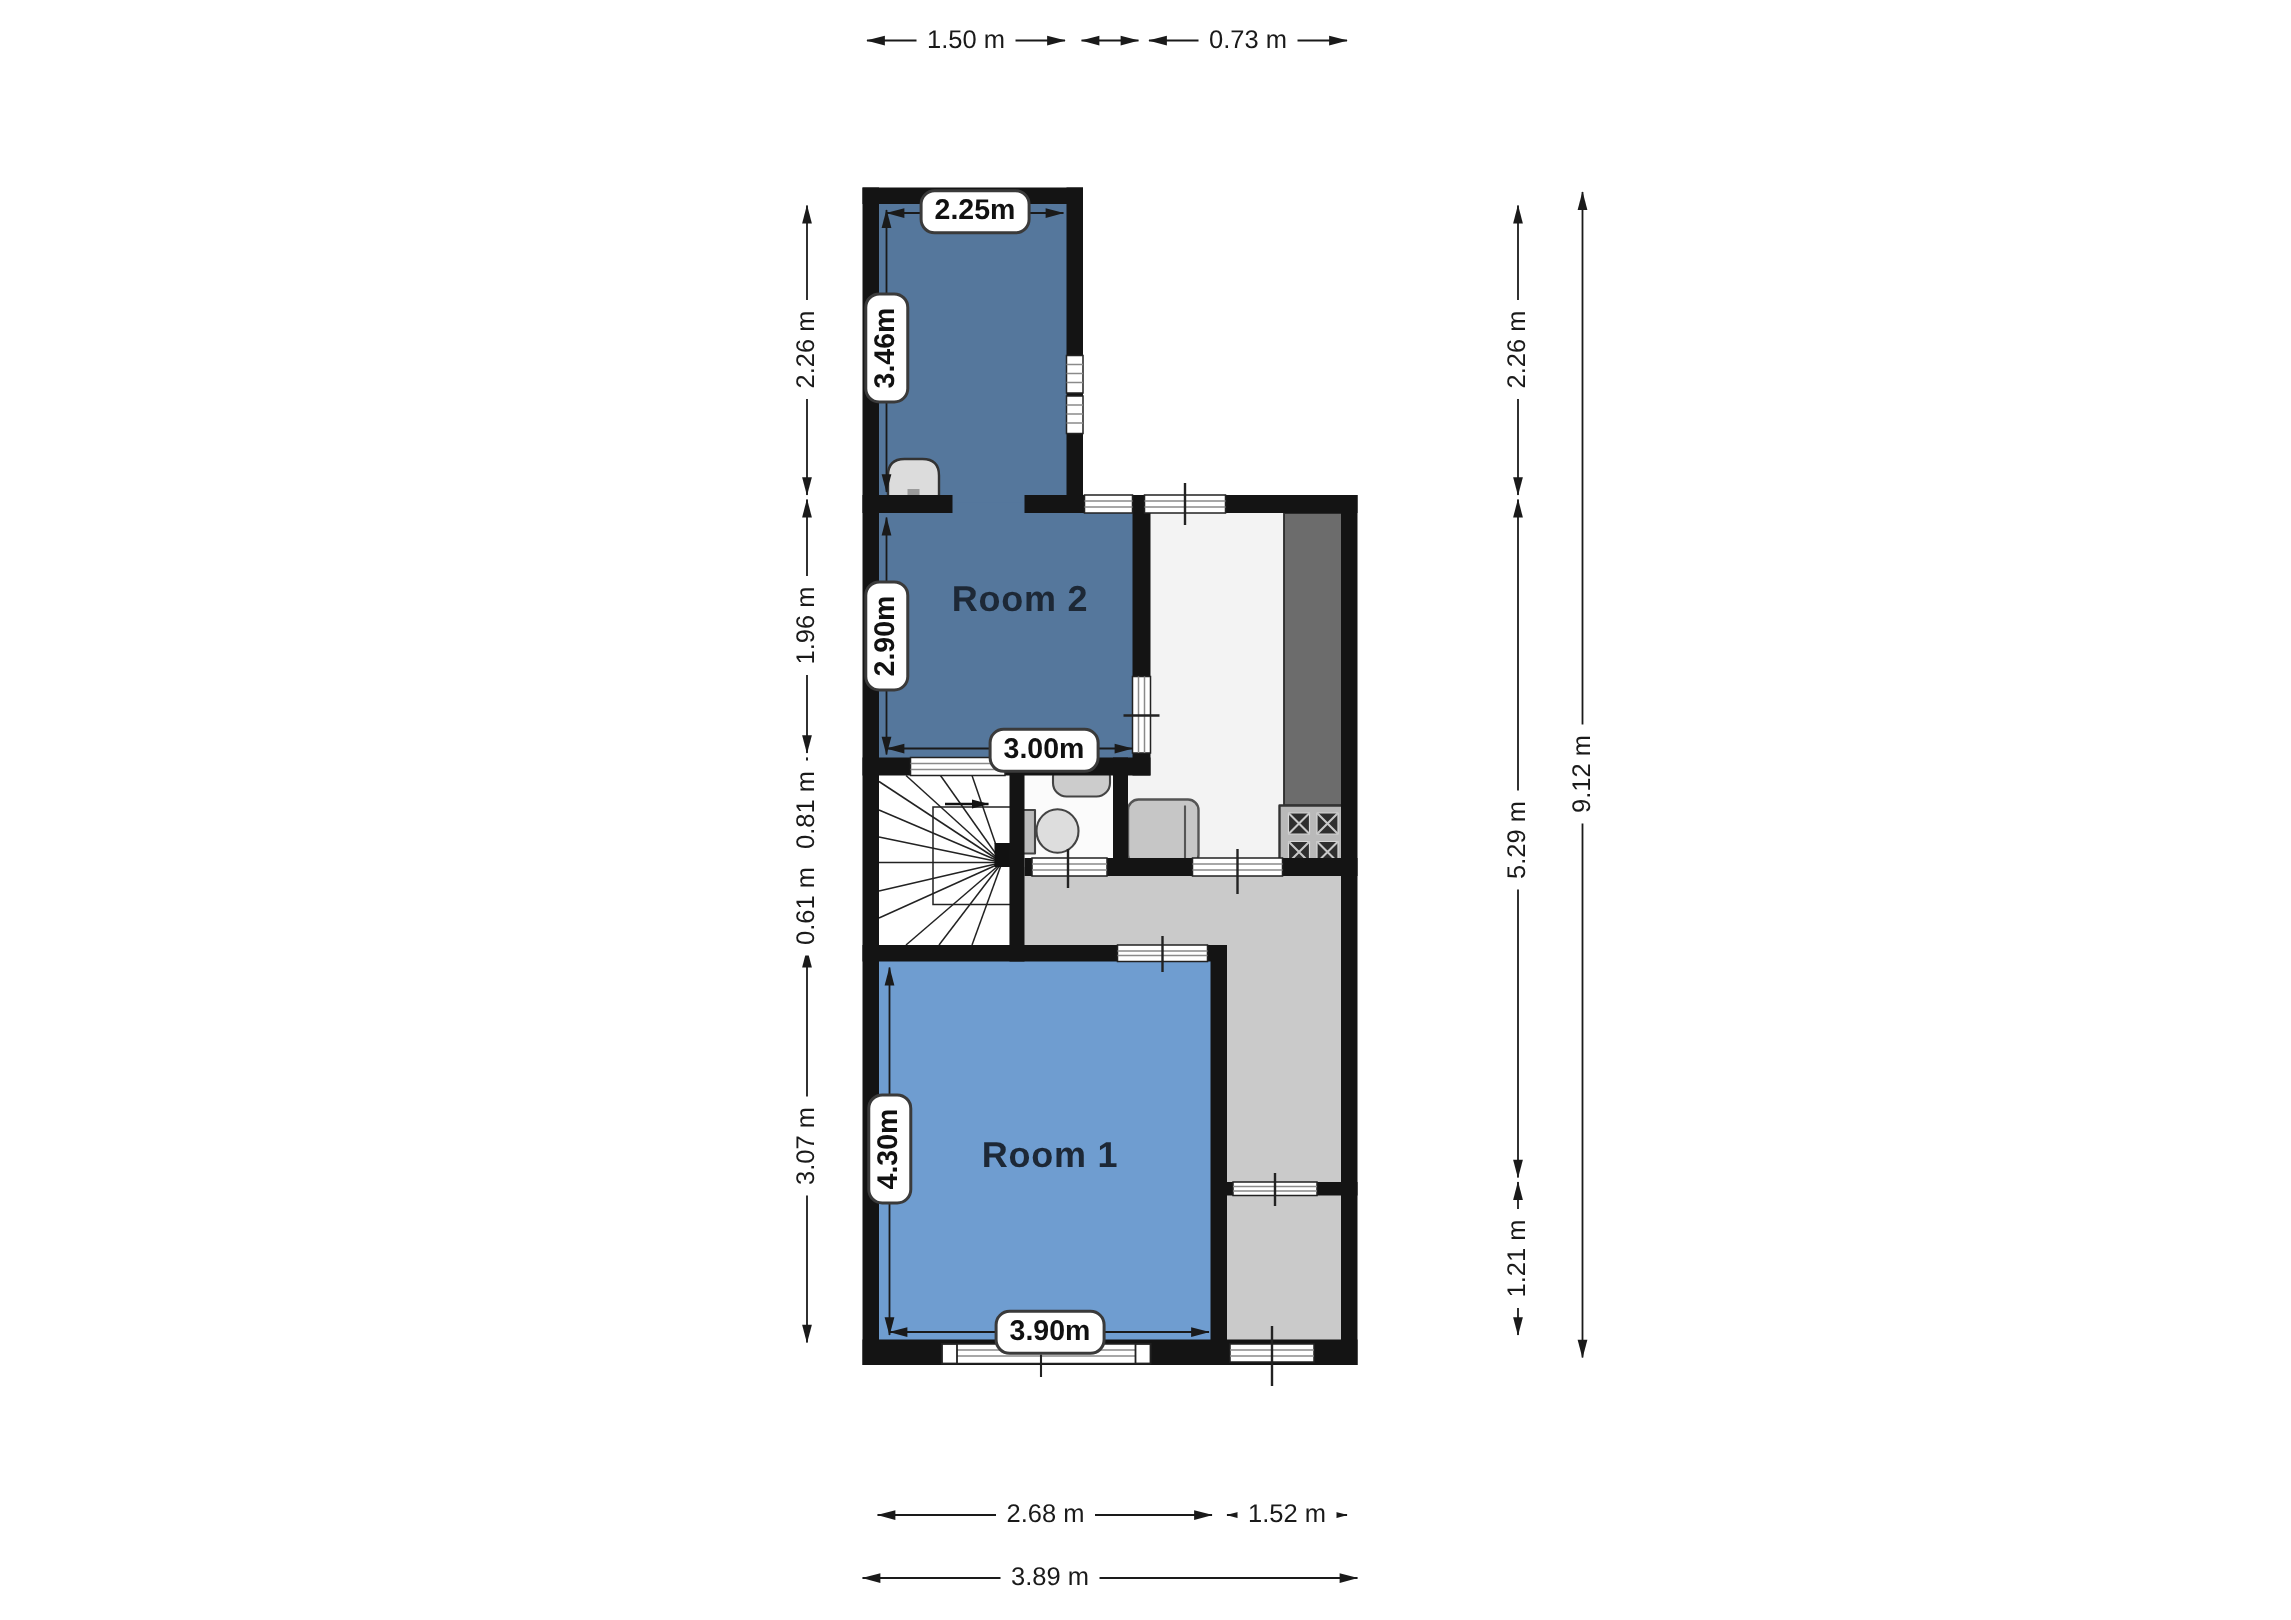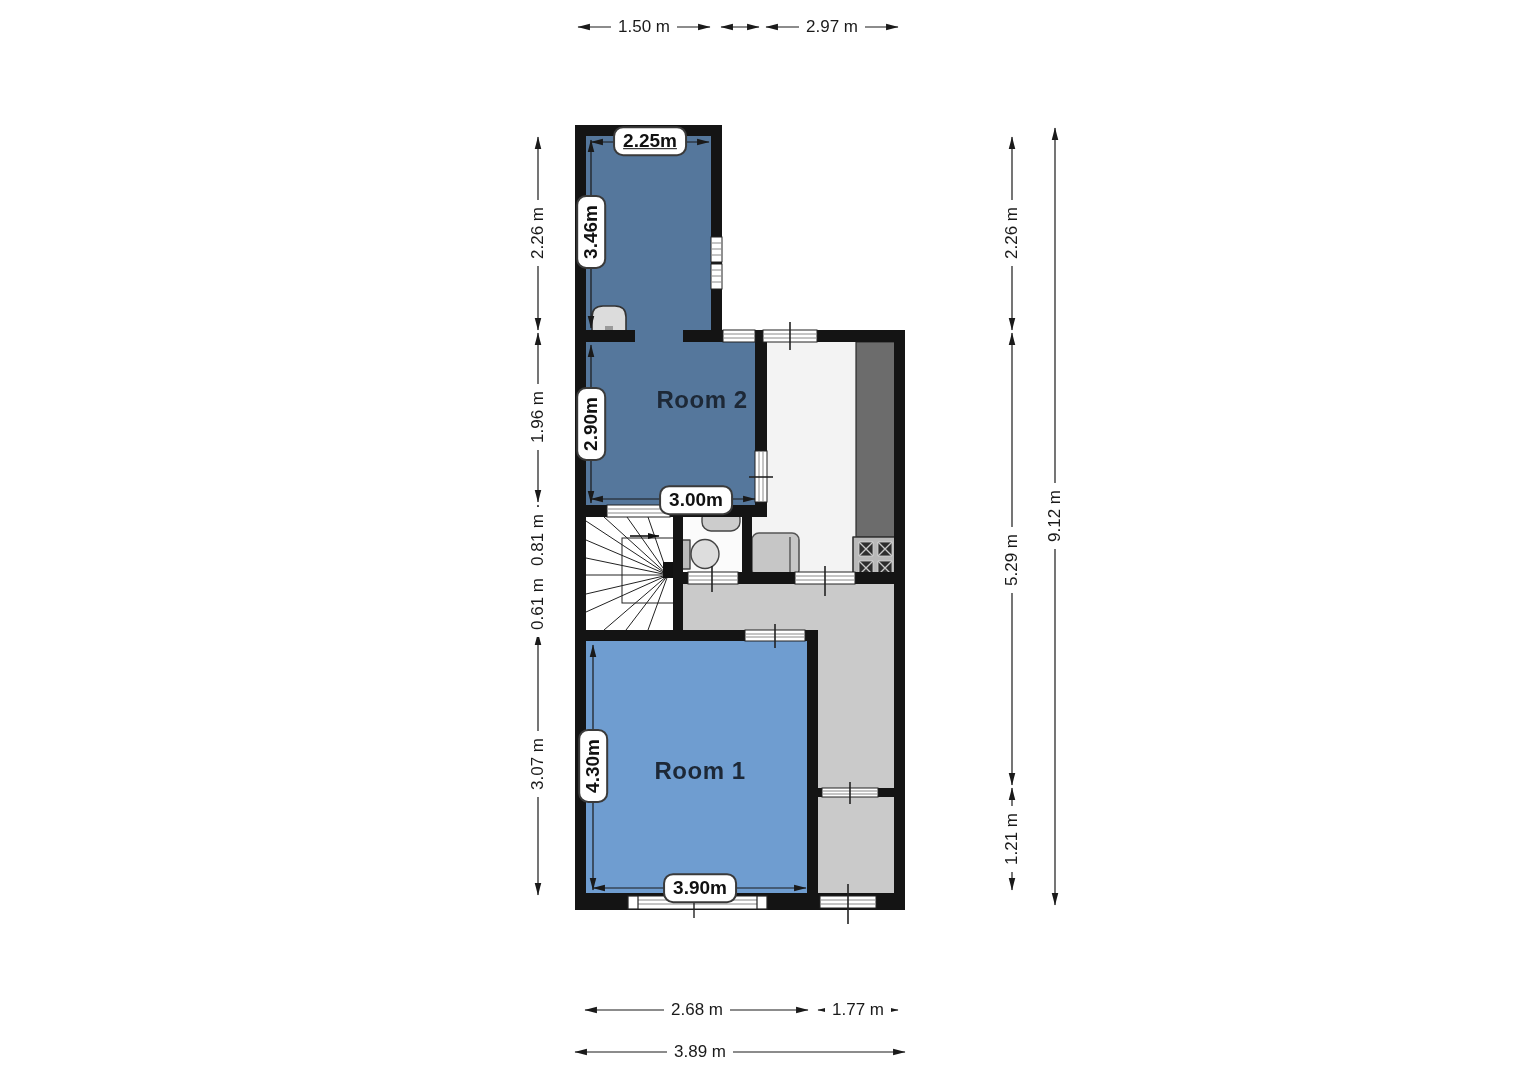"2.97 m" span.lbl { text: 2.97 -> 0.73 }
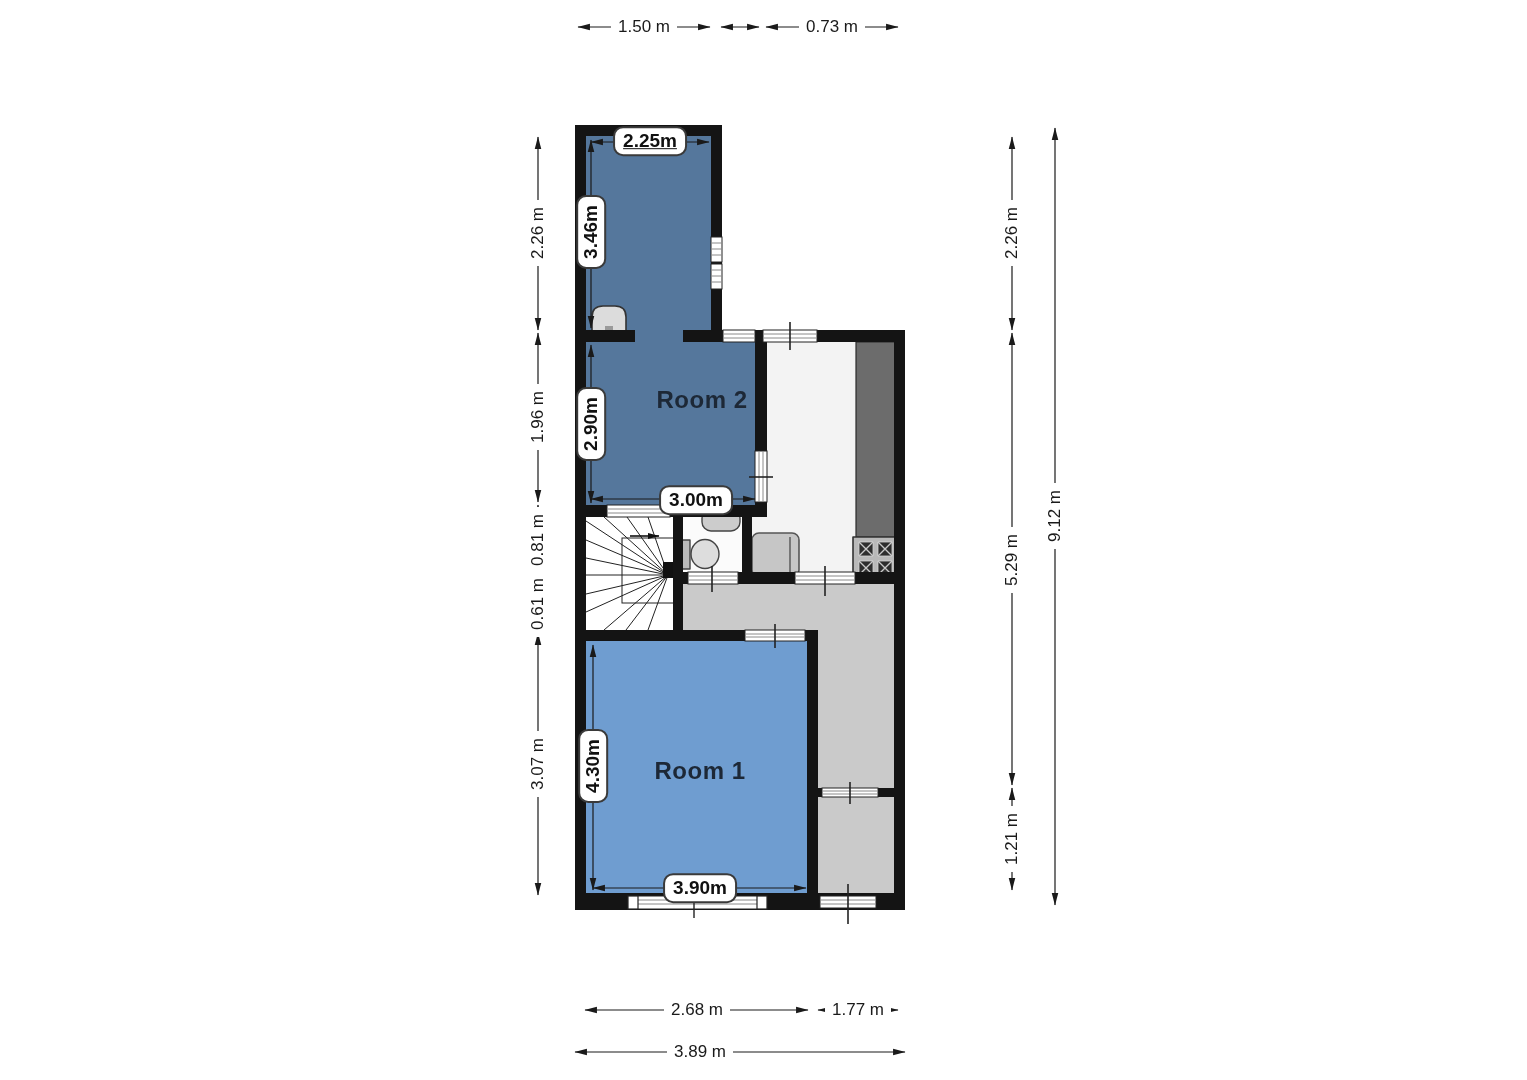"2.25m" span.lbl { text-decoration: underline -> none }
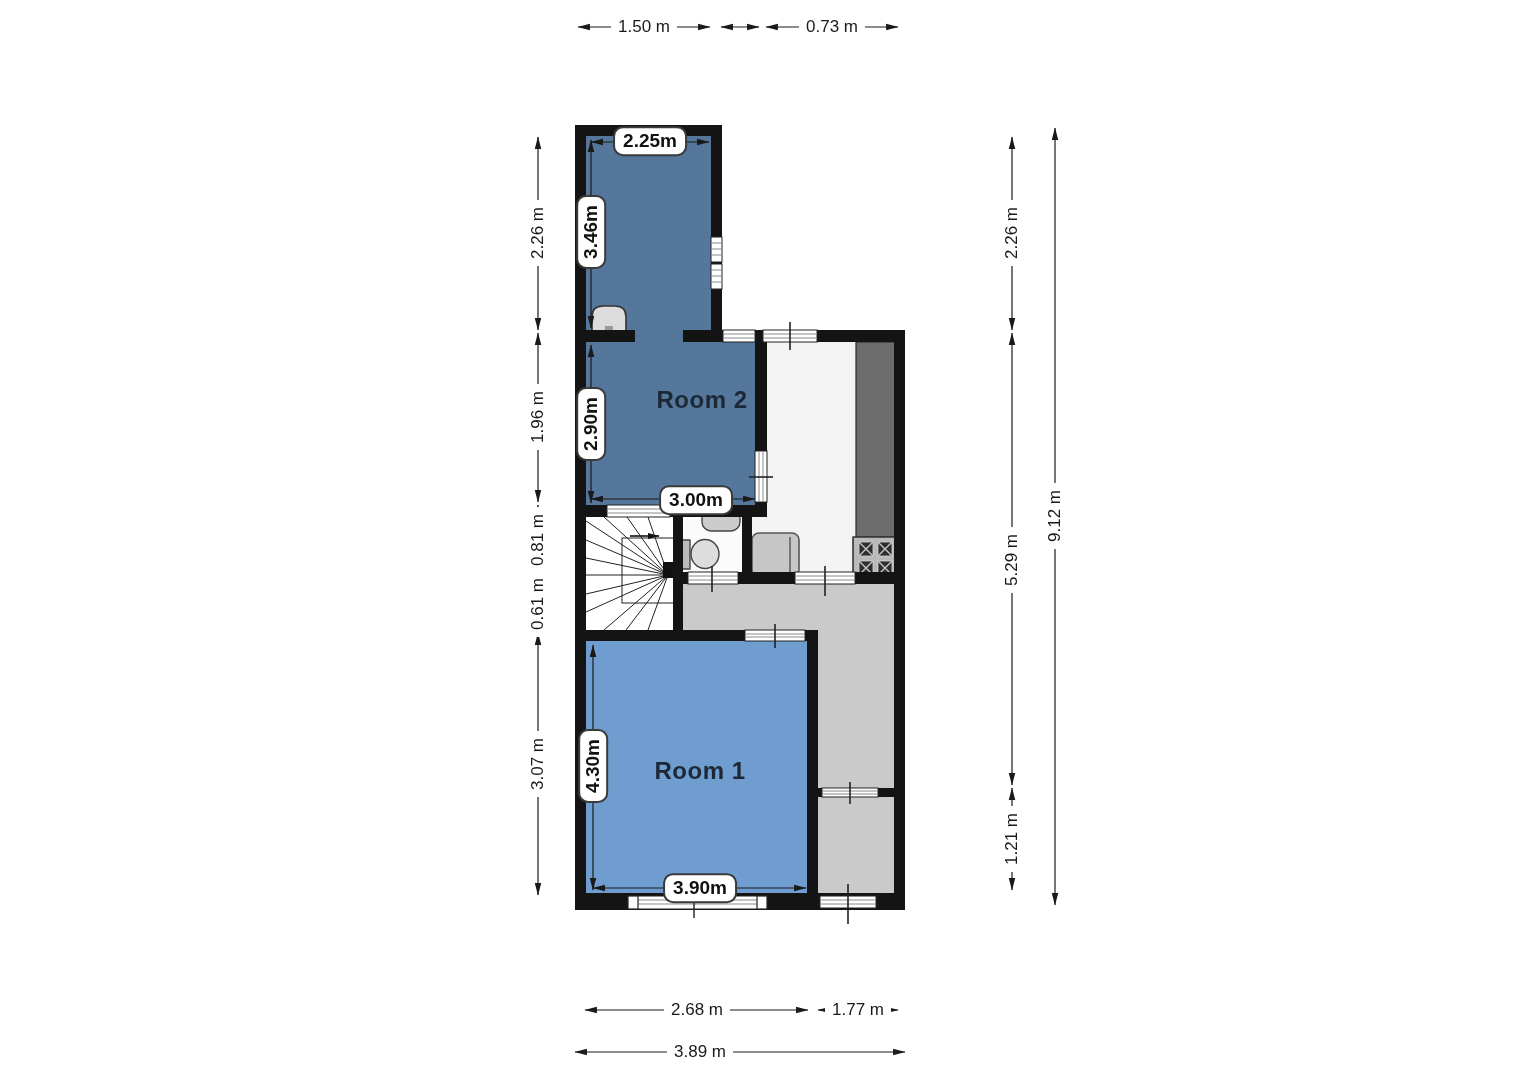"Room 2" span.roomlbl { left: 702px -> 680px }
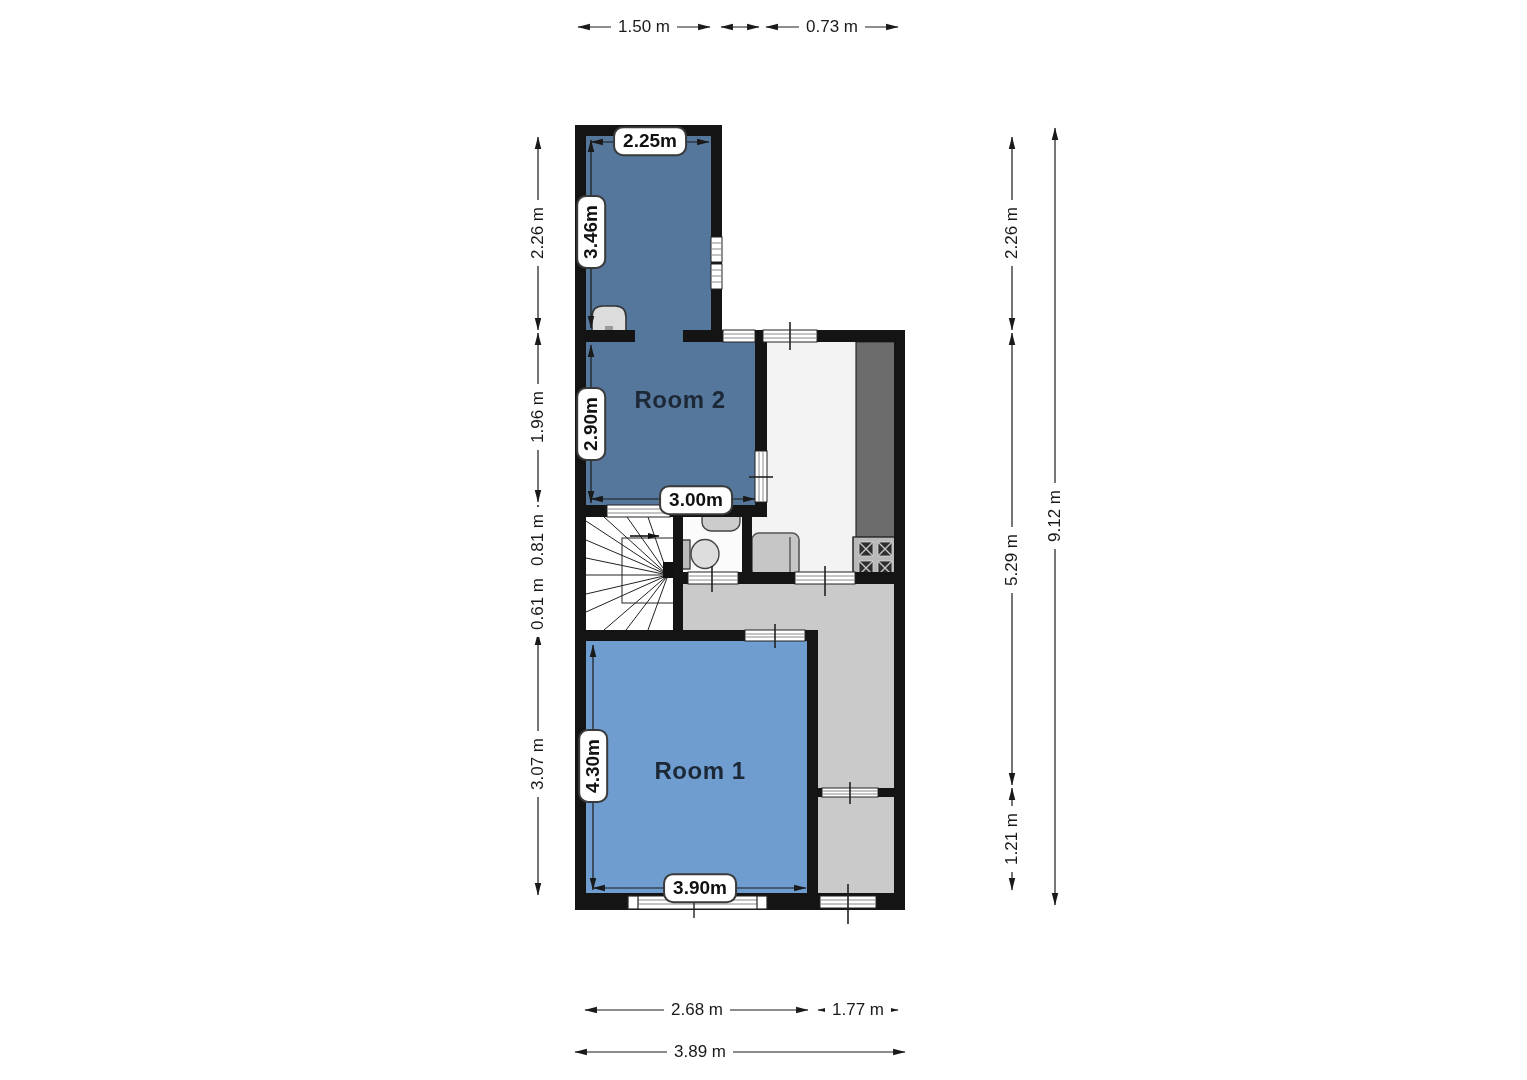"1.77 m" span.lbl { text: 1.77 -> 1.52 }
